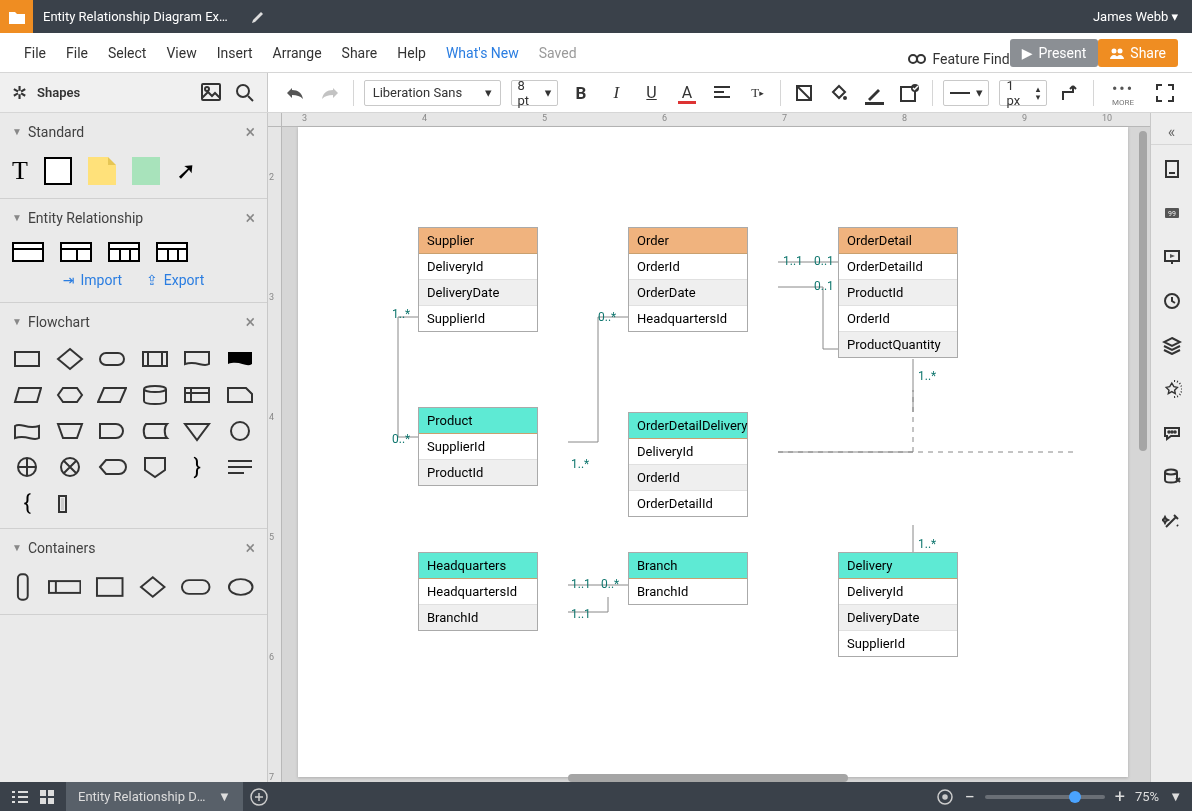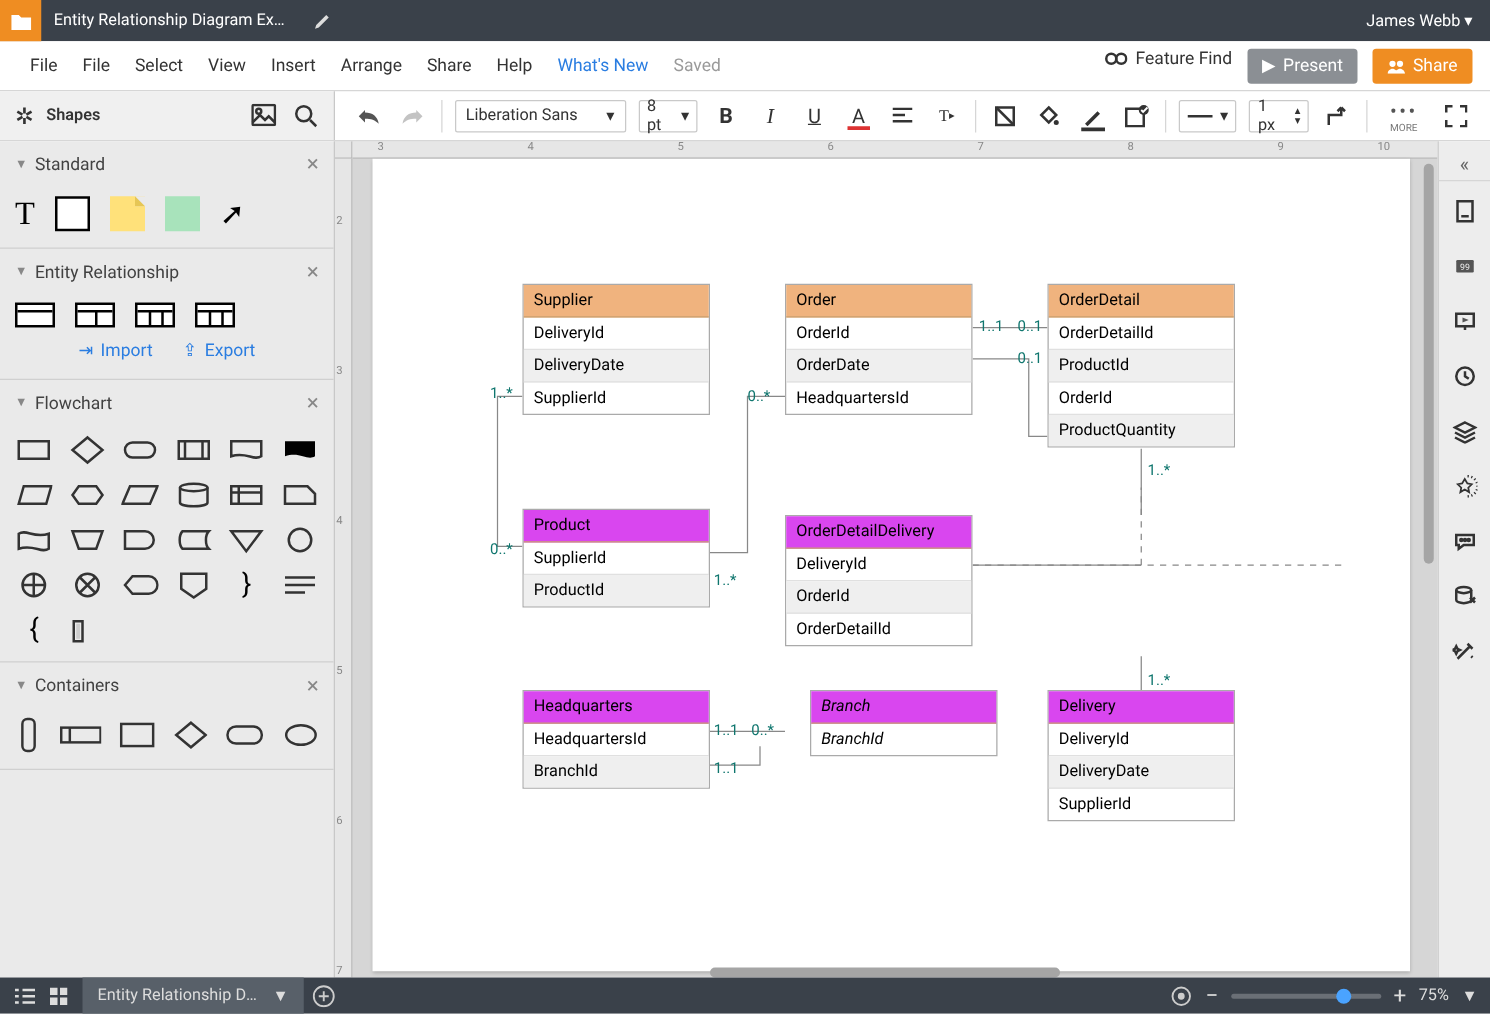"Feature Find" .menu-right { align-items: flex-start -> flex-end; gap: 12px -> none }
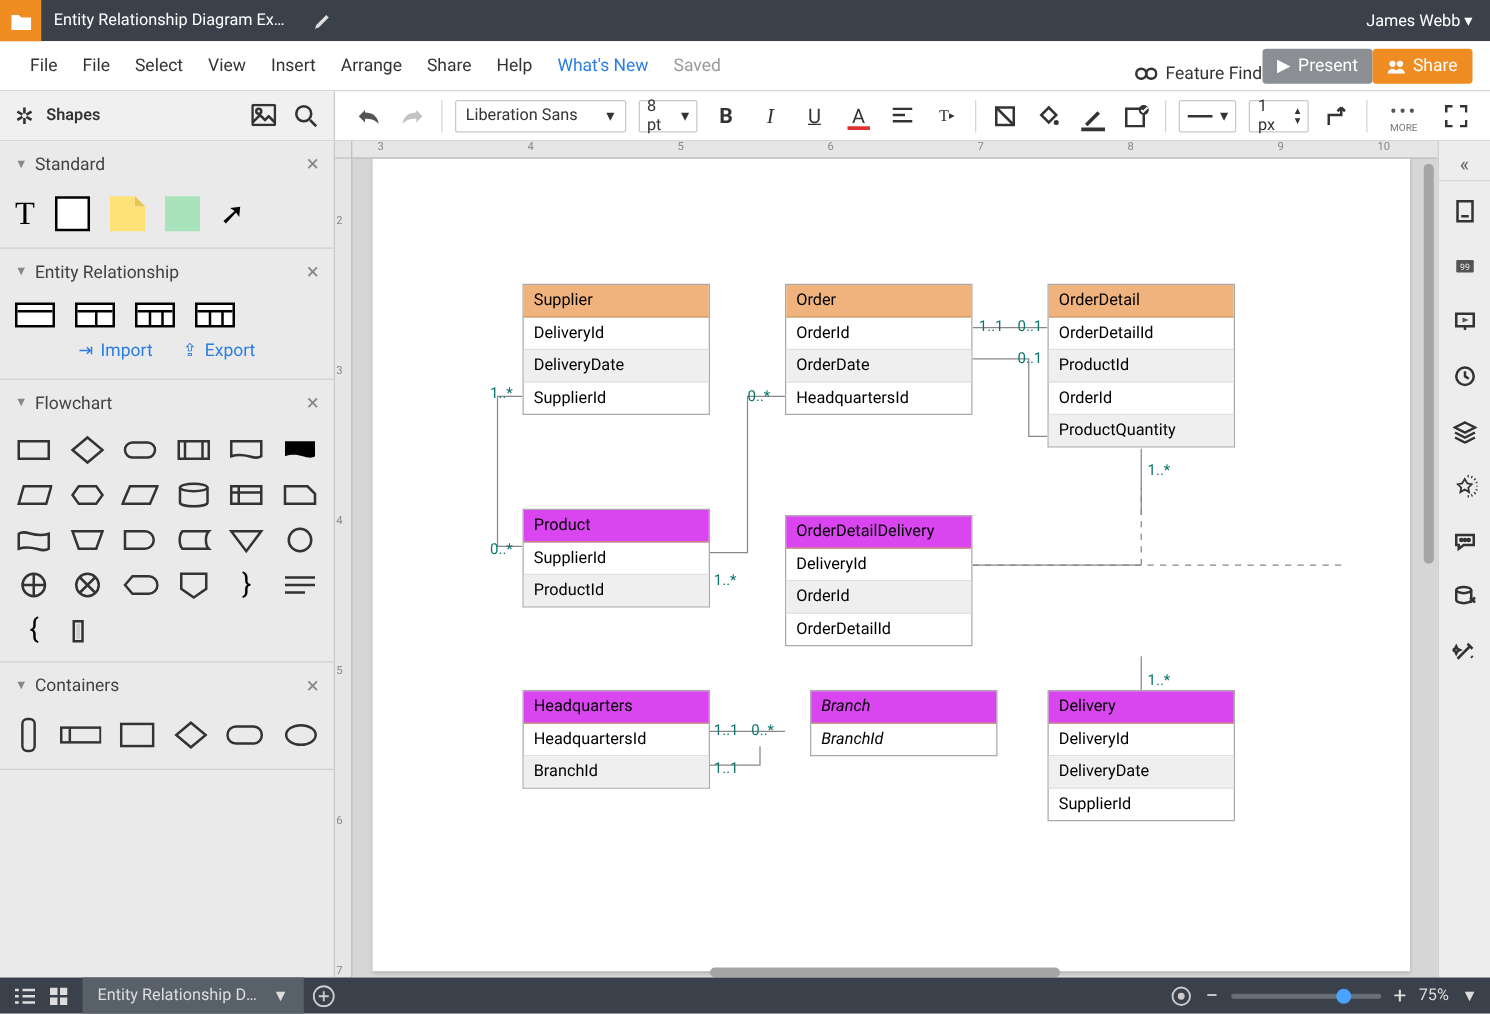"Supplier" .entity { width: 150px -> 120px }
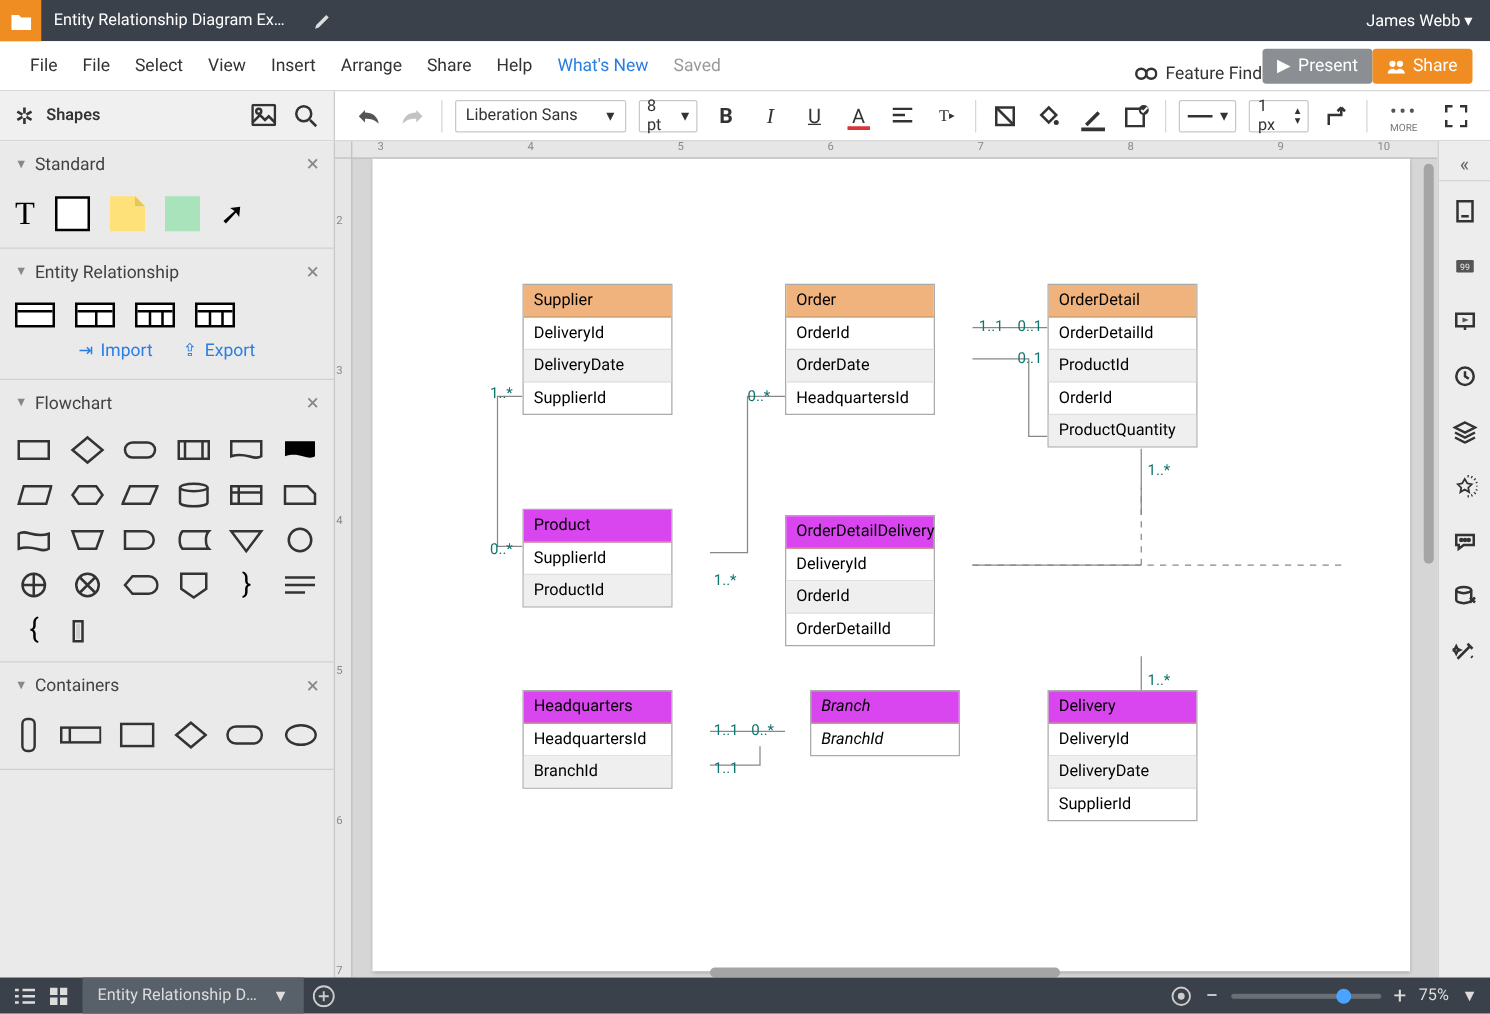"Product" .entity.light .ehead { background: #d946ef -> #5eead4 }
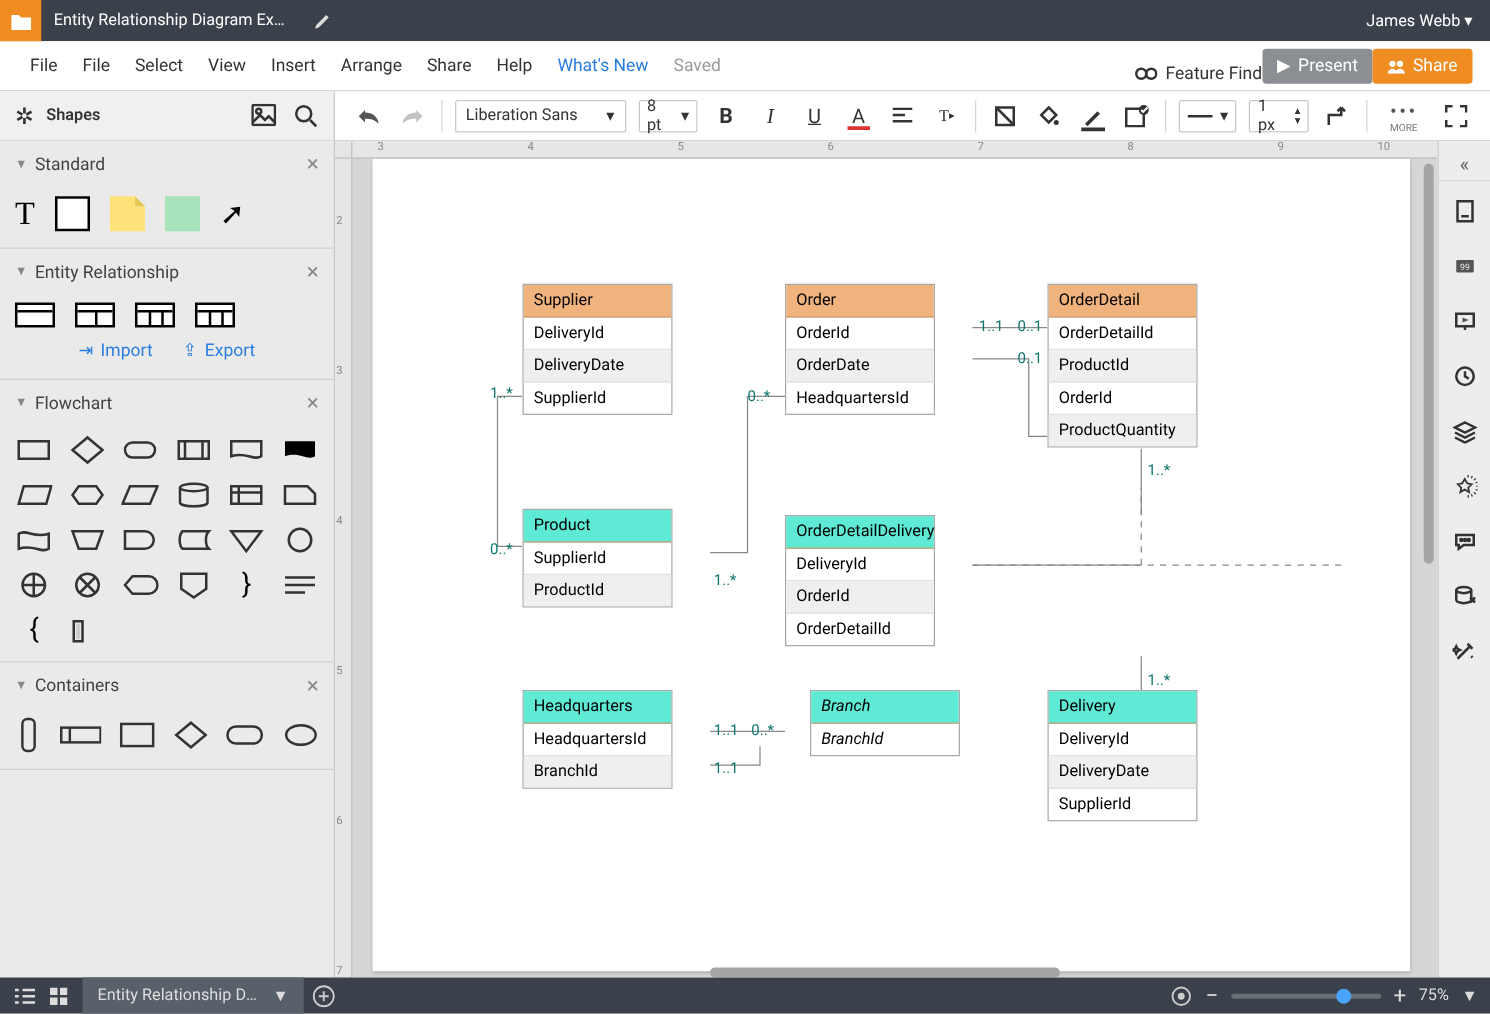"Branch" div.entity { font-style: italic -> none; left: 350px -> 330px }
